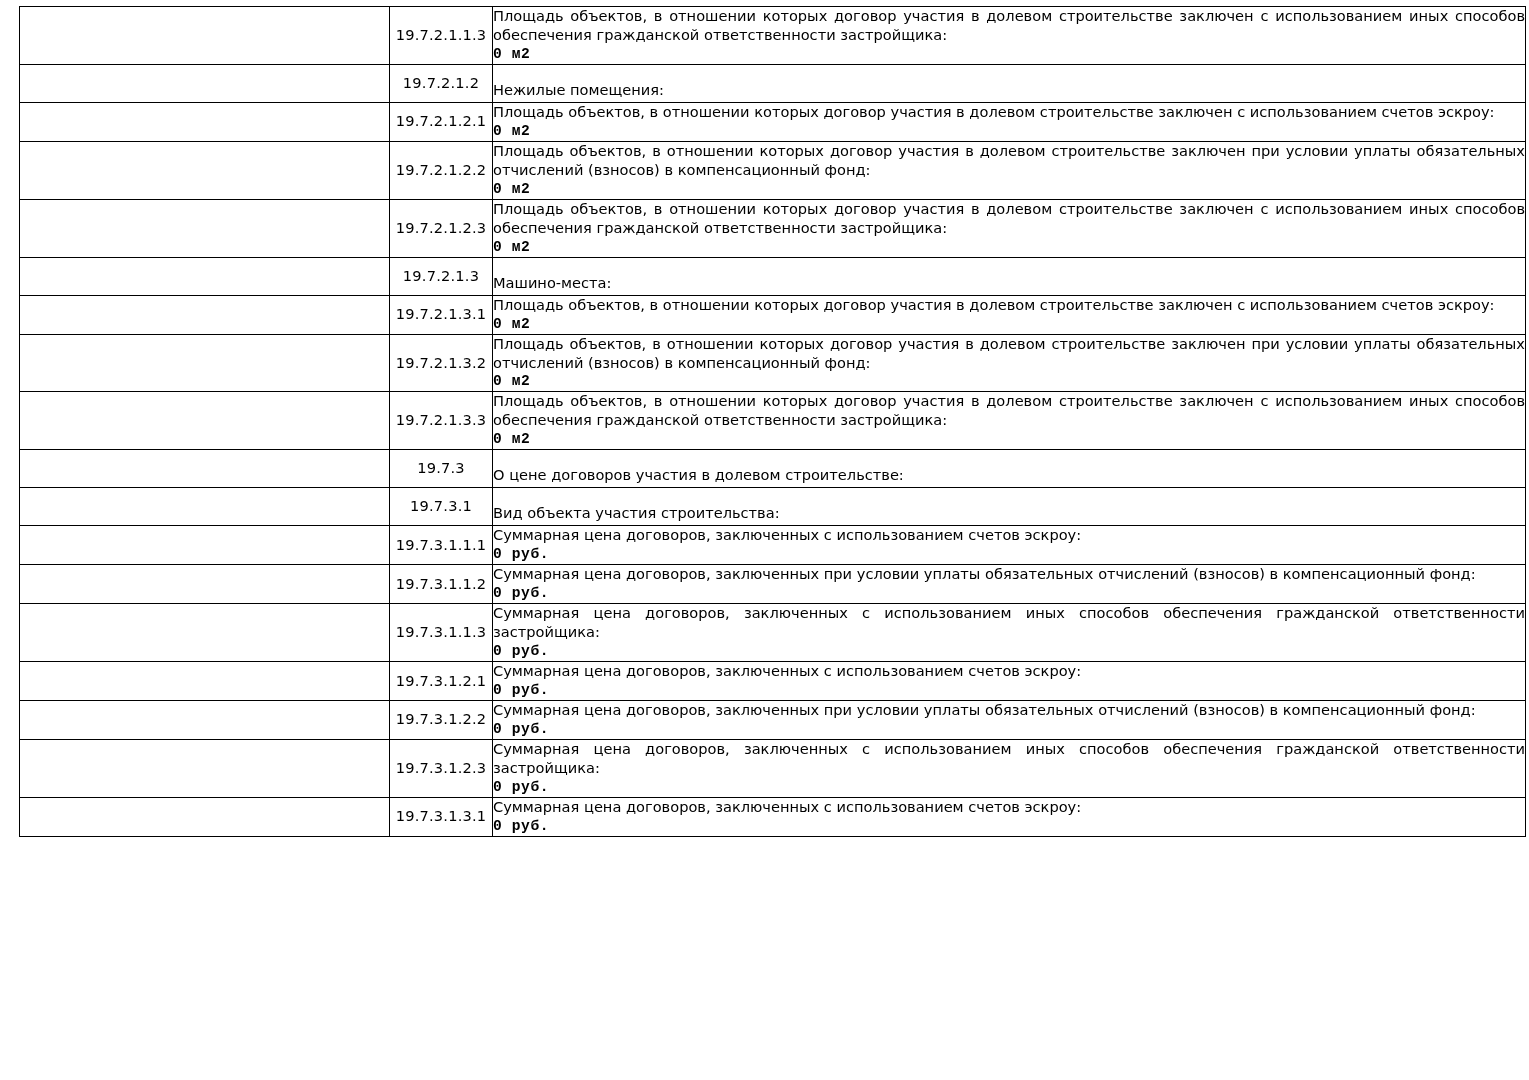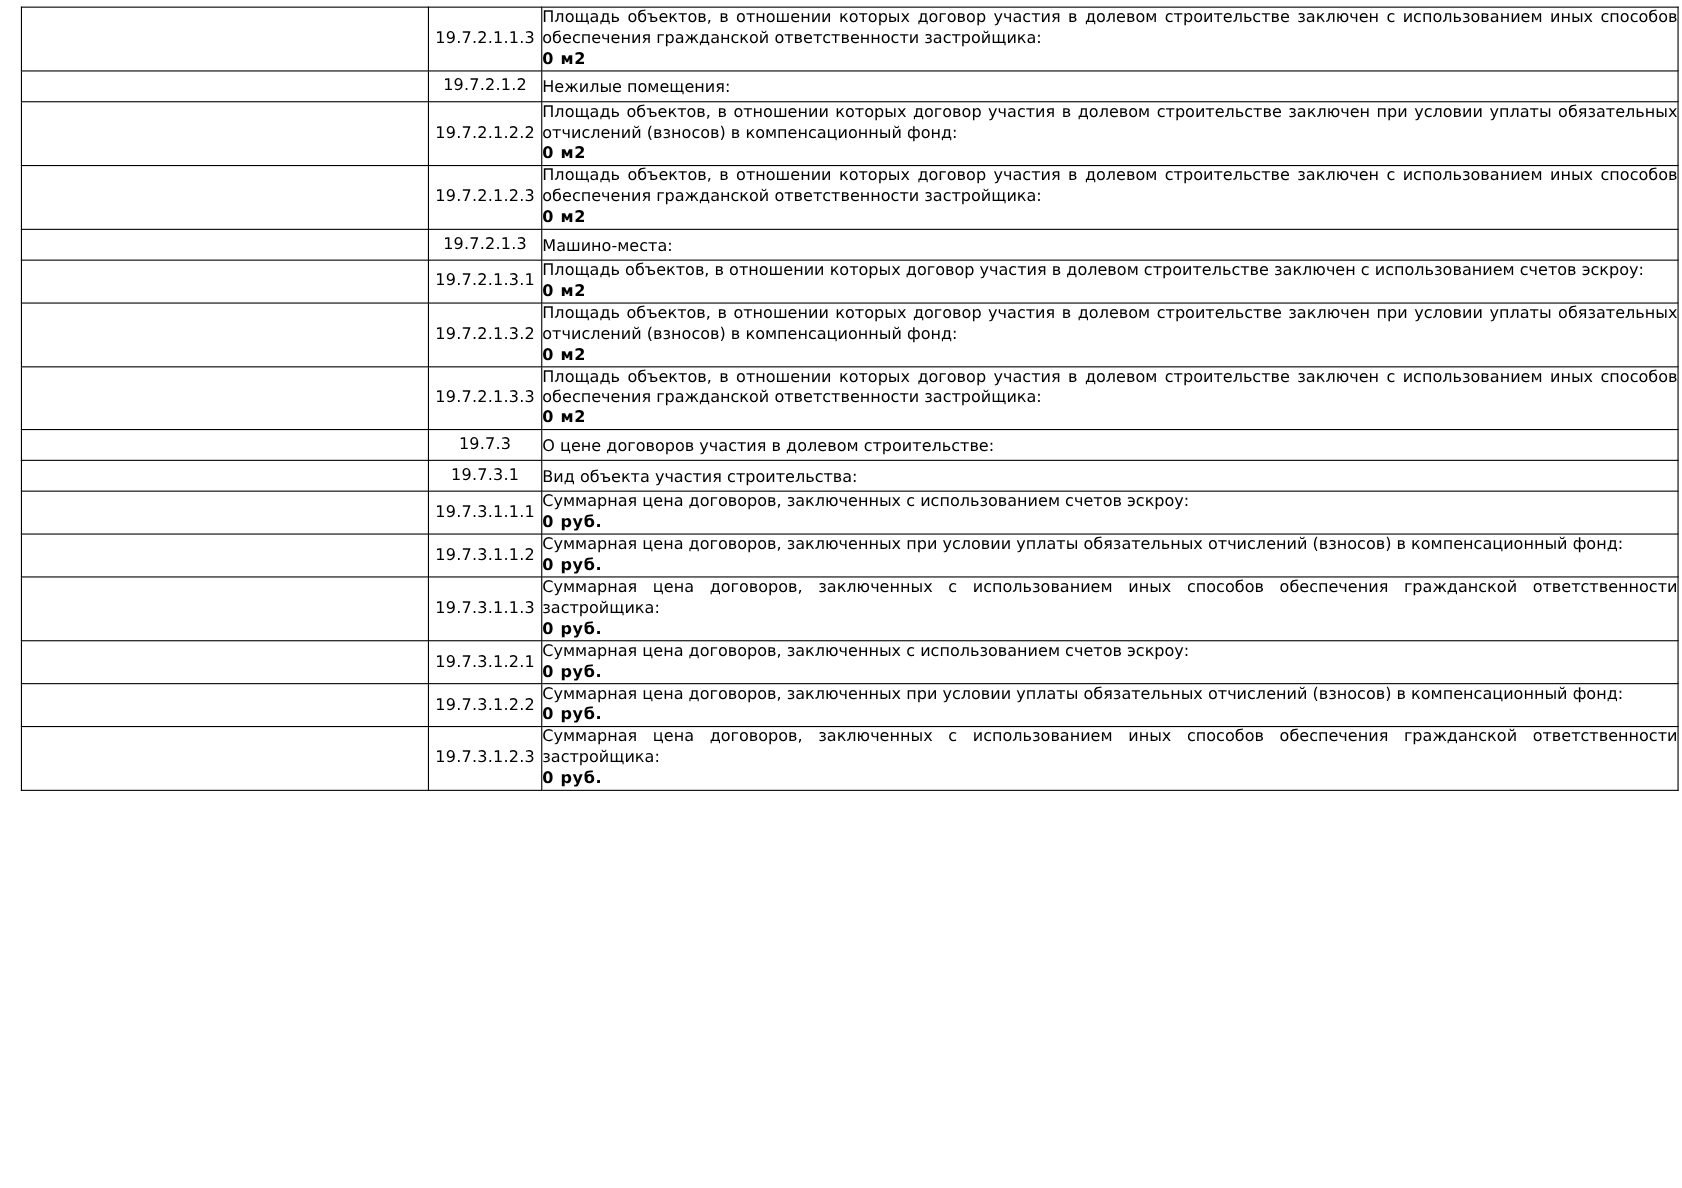"0 м2" .body-value { font-family: none -> Liberation Mono, monospace }
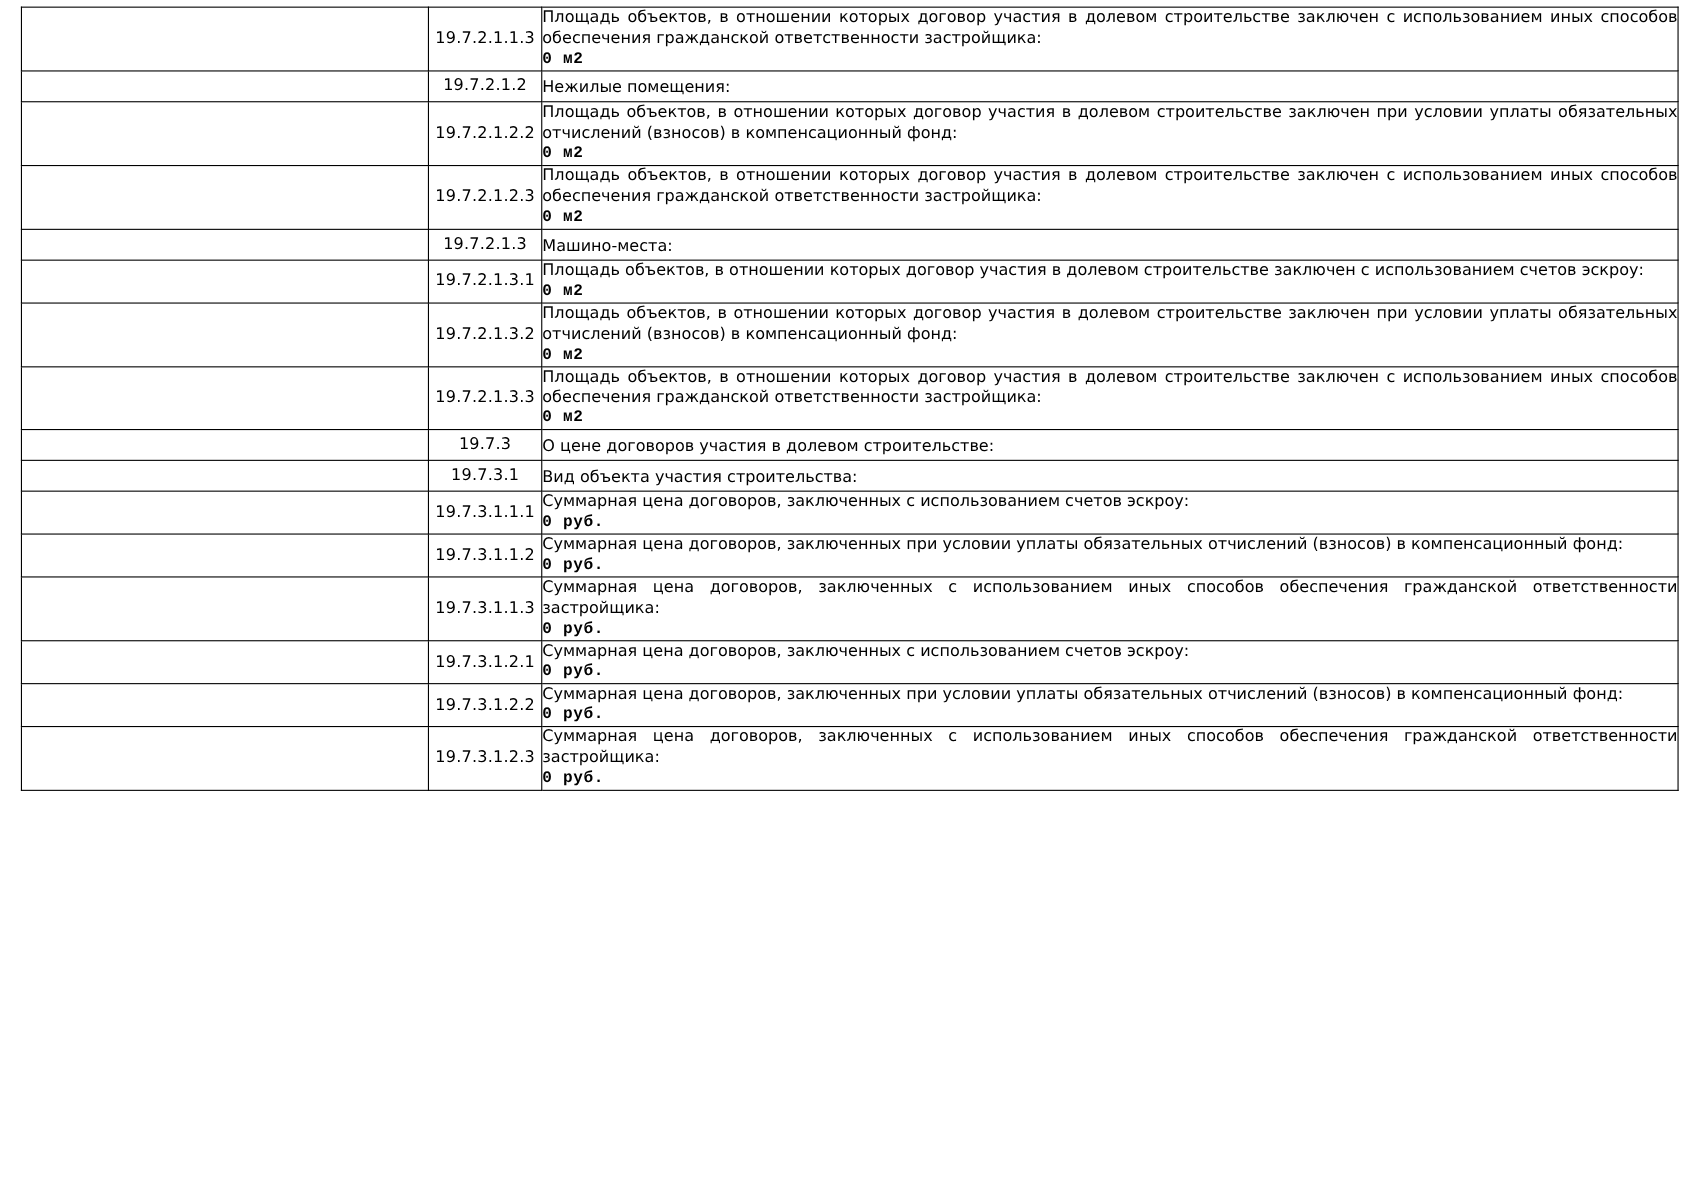"Нежилые помещения:" tr.row-single td.cell-body { padding-top: 6px -> 16px }
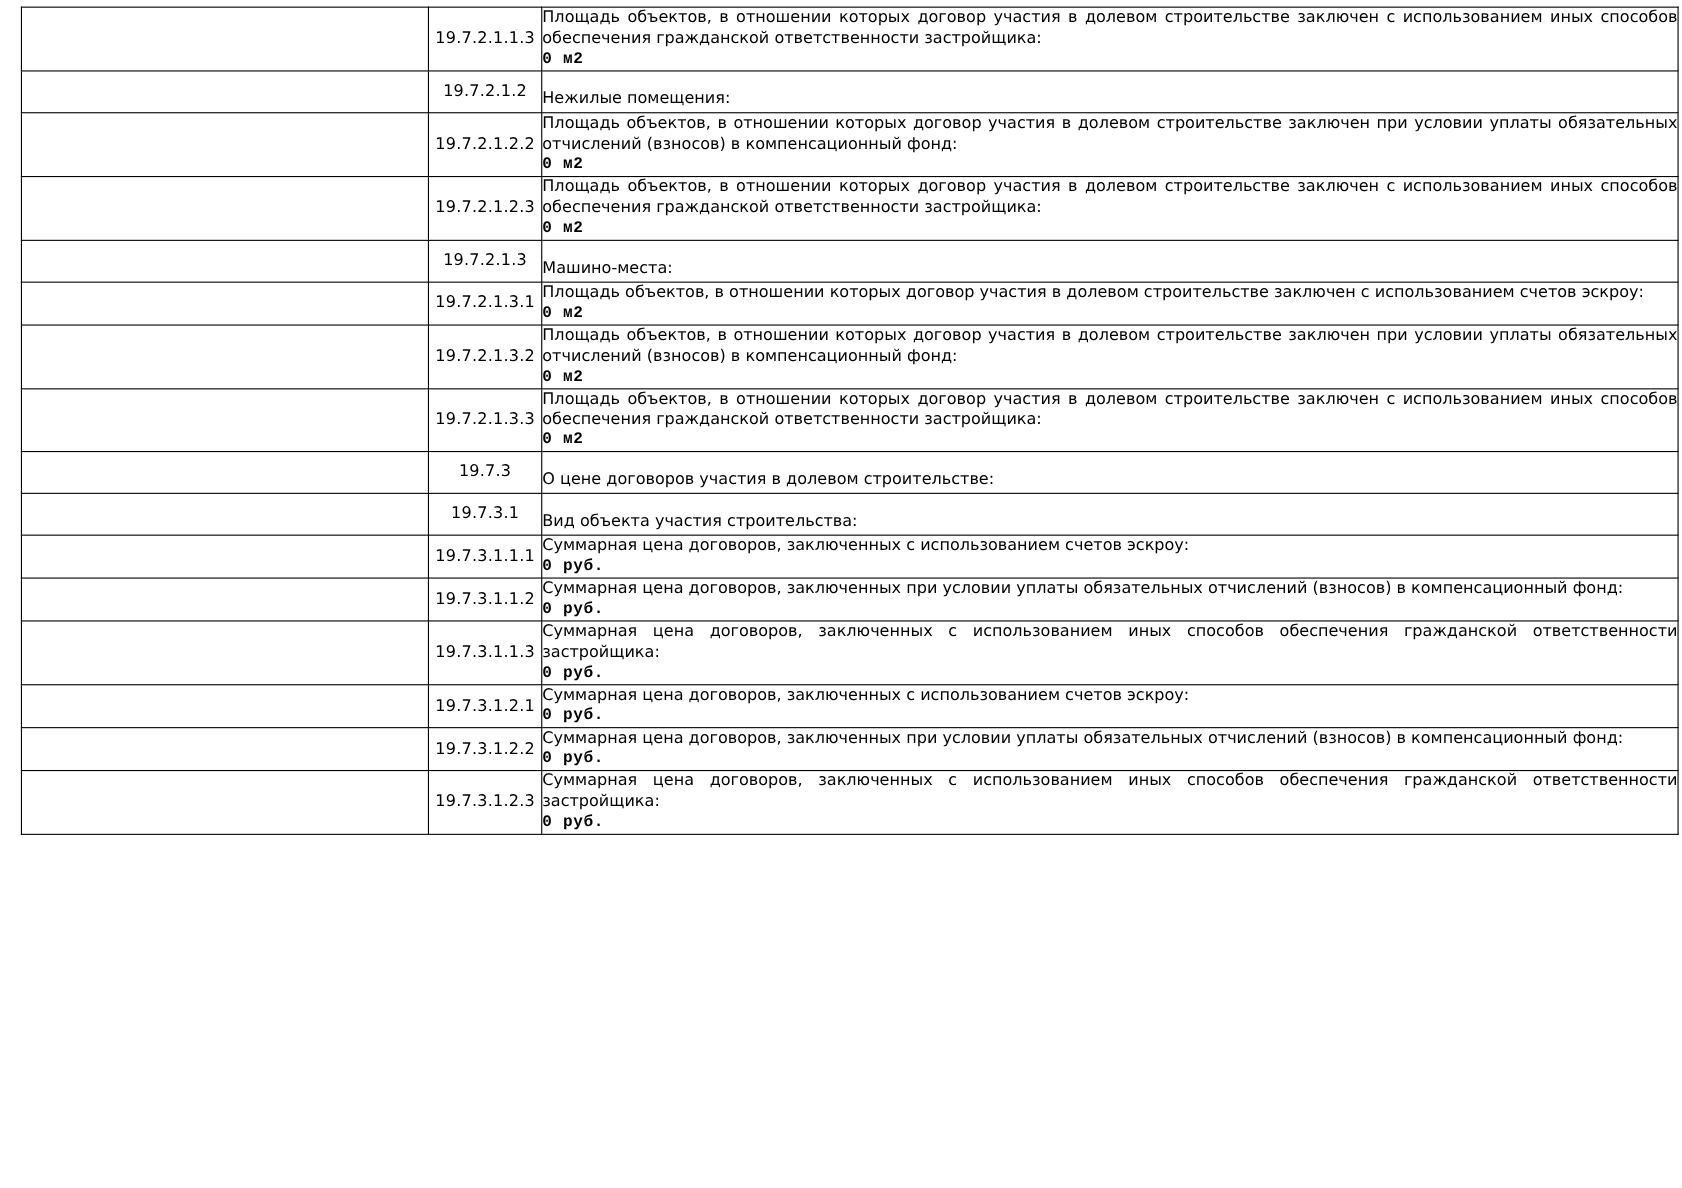"19.7.2.1.2.1" tr { html: none -> <tr> <td>&nbsp;</td> <td>19.7.2.1.2.1</td> <td> <span>Площадь объектов, в отношении которых договор участия в долевом строительстве заключен с использованием счетов эскроу:</span> <span>0 м2</span> </td> </tr> }
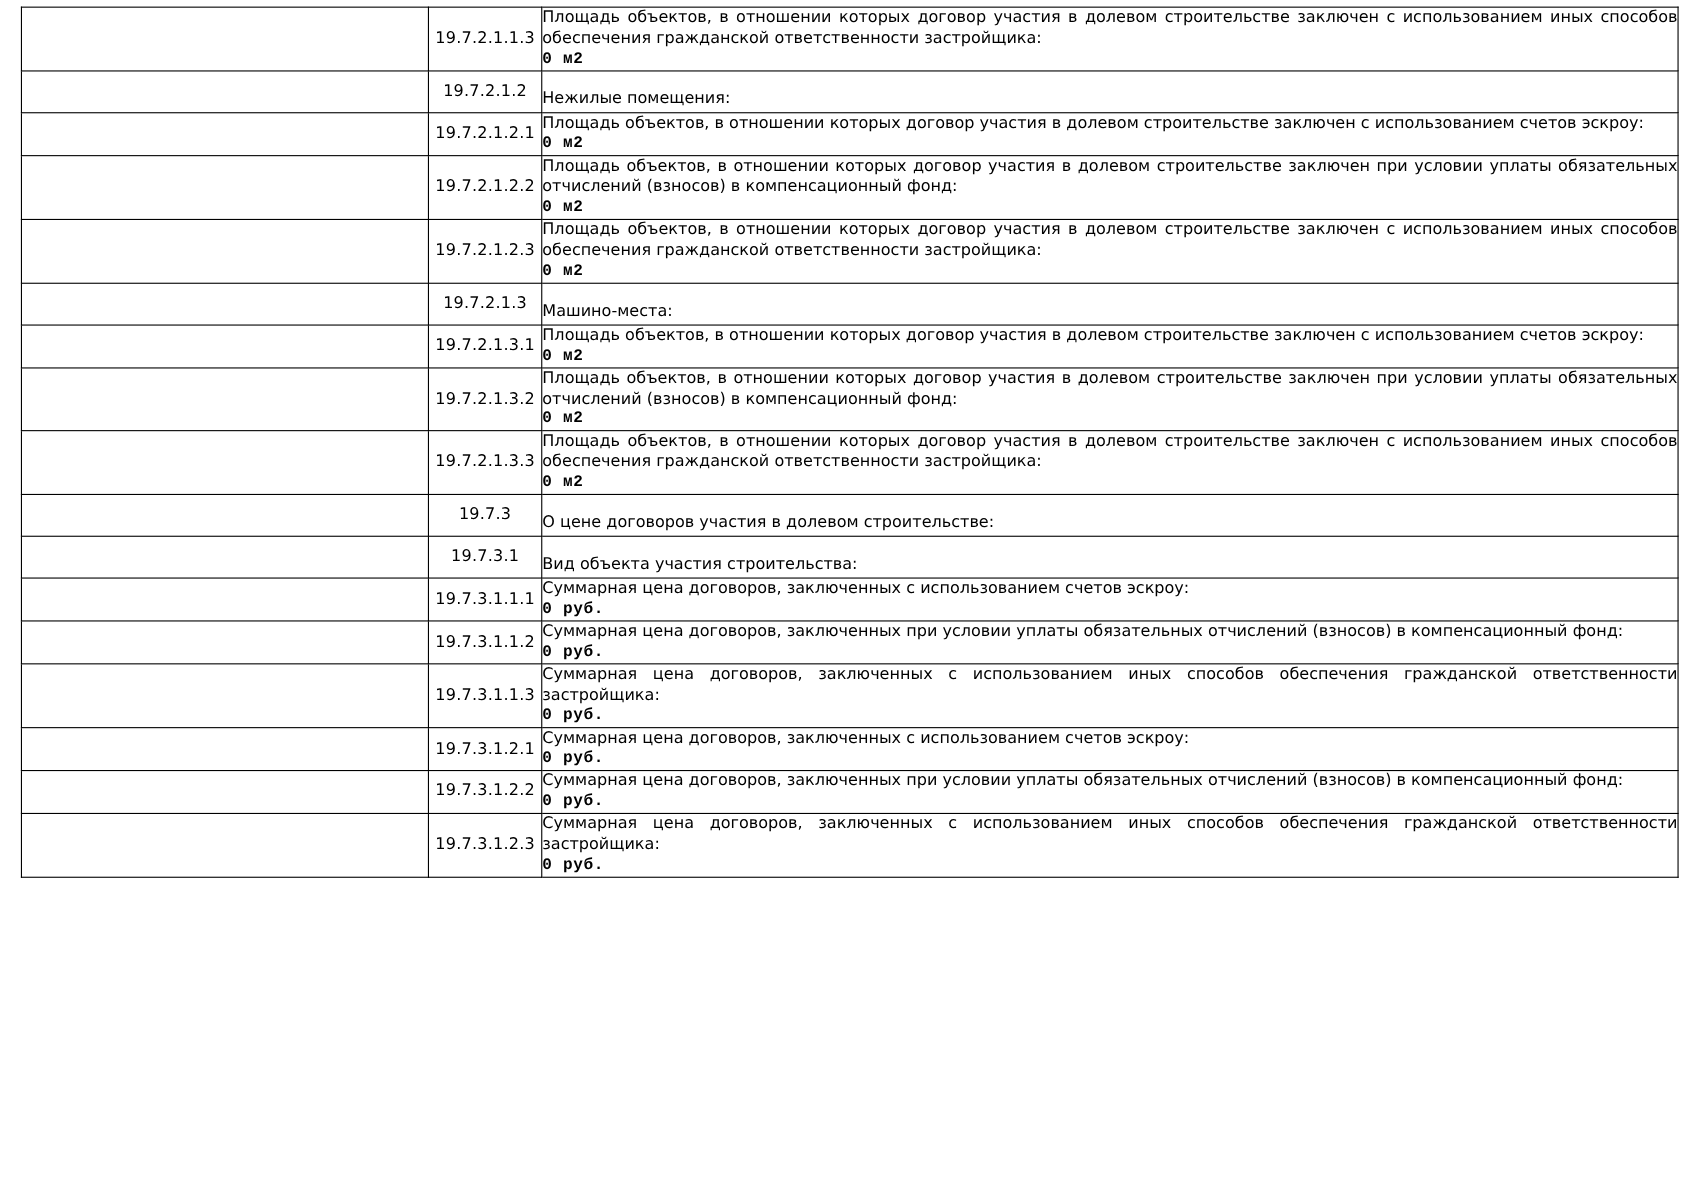"19.7.3.1.3.1" tr { html: none -> <tr> <td>&nbsp;</td> <td>19.7.3.1.3.1</td> <td> <span>Суммарная цена договоров, заключенных с использованием счетов эскроу:</span> <span>0 руб.</span> </td> </tr> }
